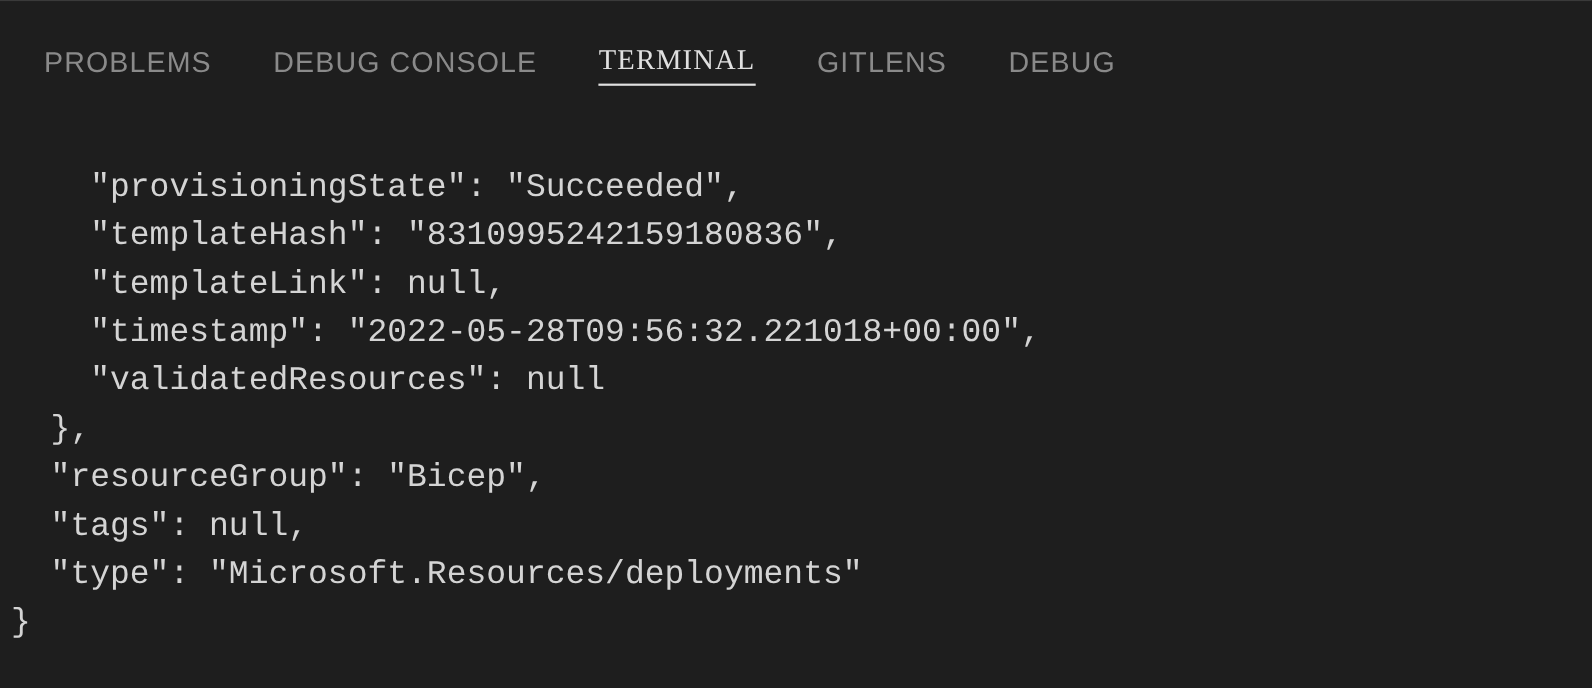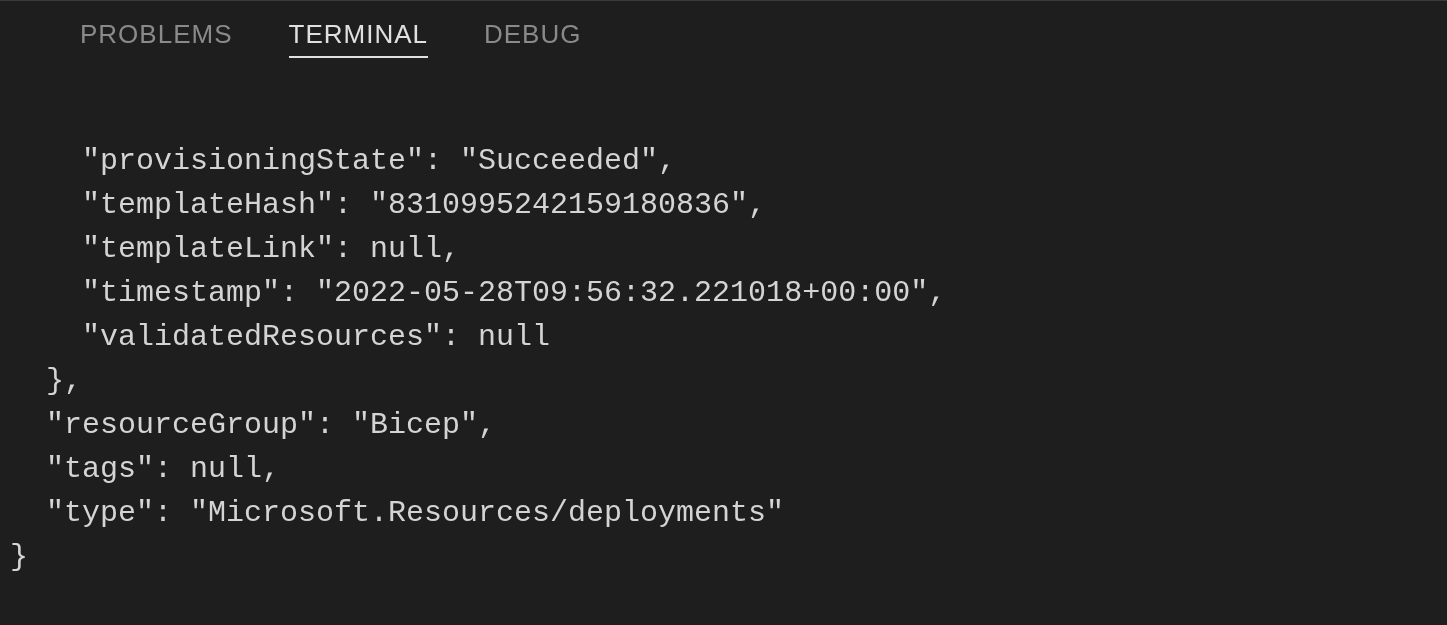"PROBLEMS" .panel-tabs { align-items: flex-start -> center; margin-left: 40px -> none; padding: 18px 40px 0 40px -> 28px 40px 0 40px }
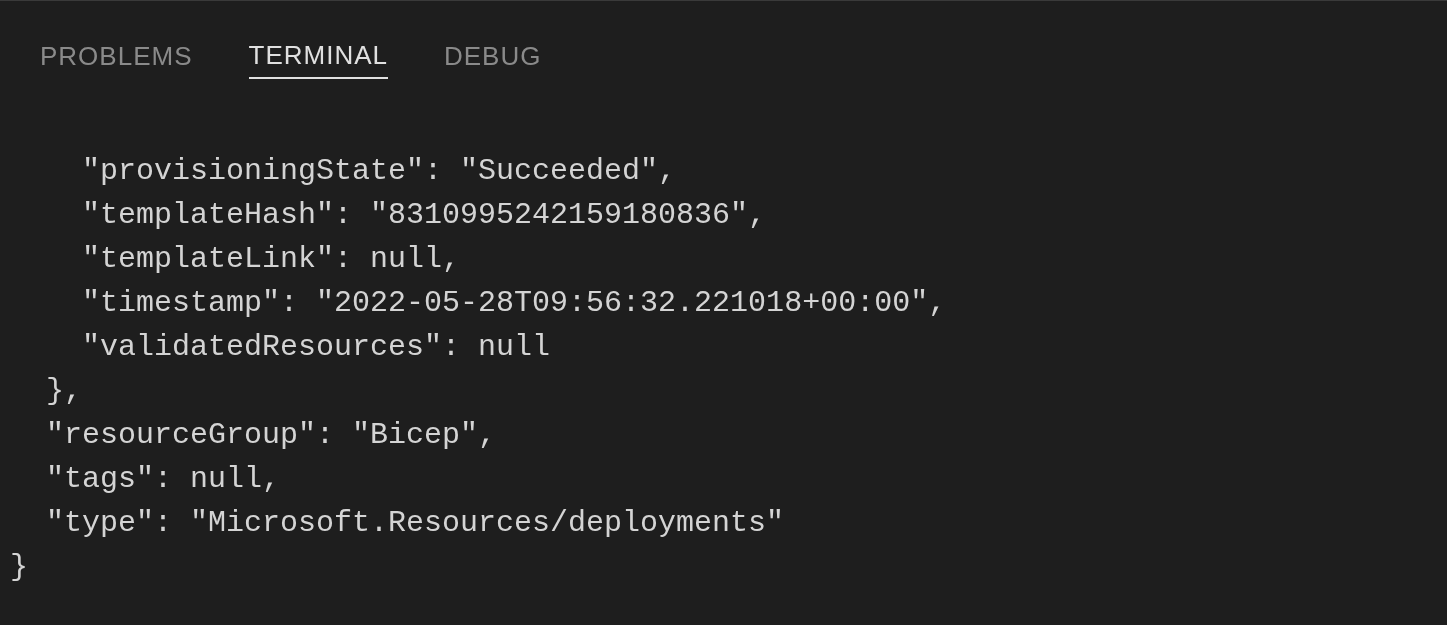"DEBUG CONSOLE" div.panel-tab { html: none -> <div>DEBUG CONSOLE</div> }
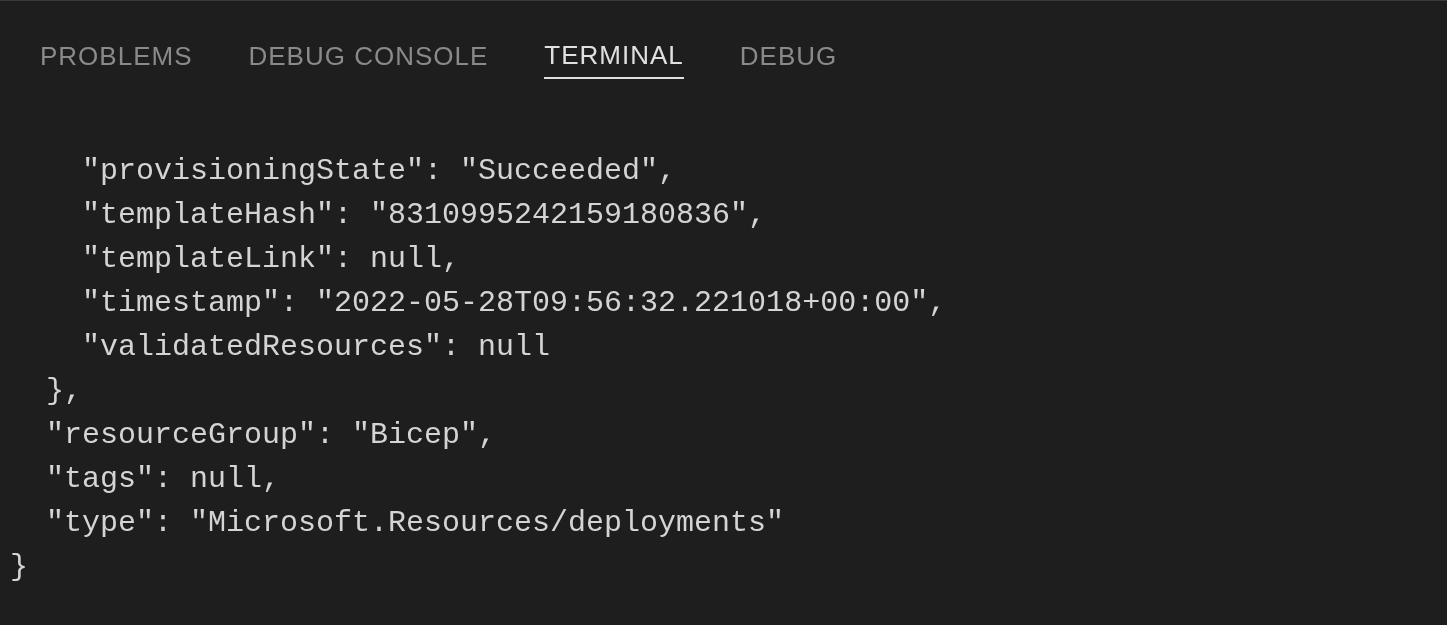"TERMINAL" .panel-tab.active { font-family: none -> Liberation Serif, serif }
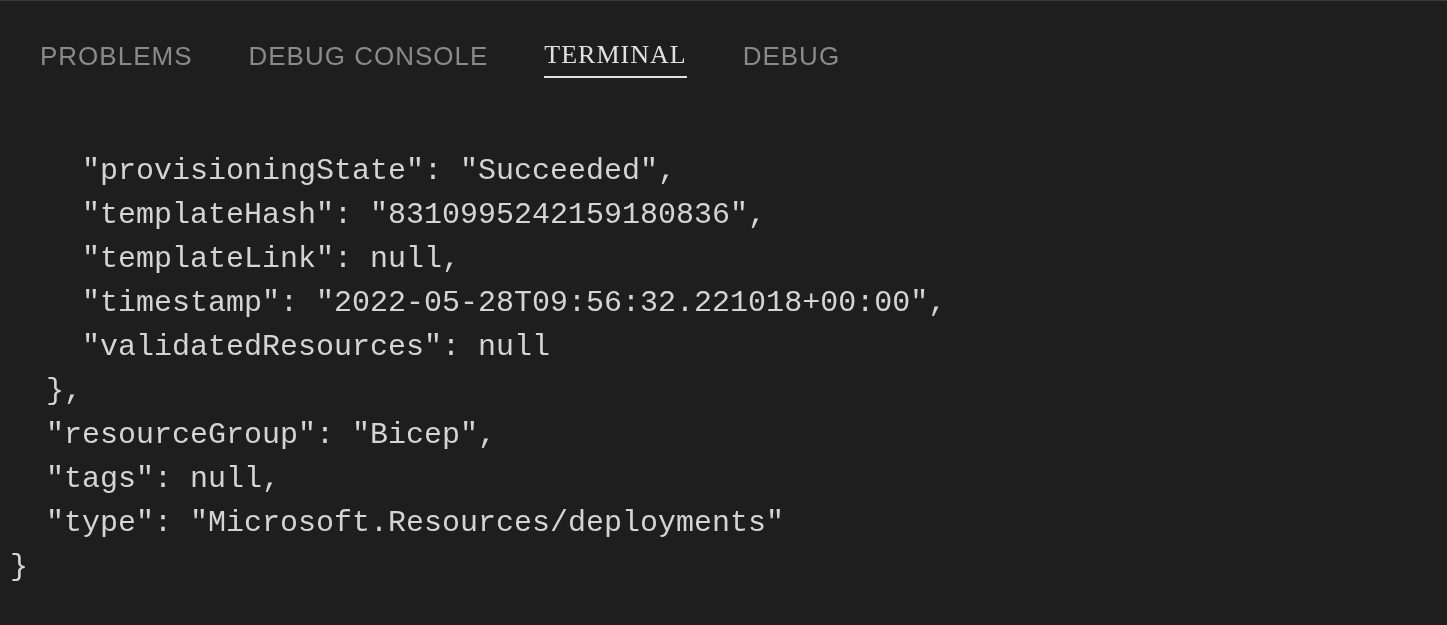"GITLENS" div.panel-tab { html: none -> <div>GITLENS</div> }
